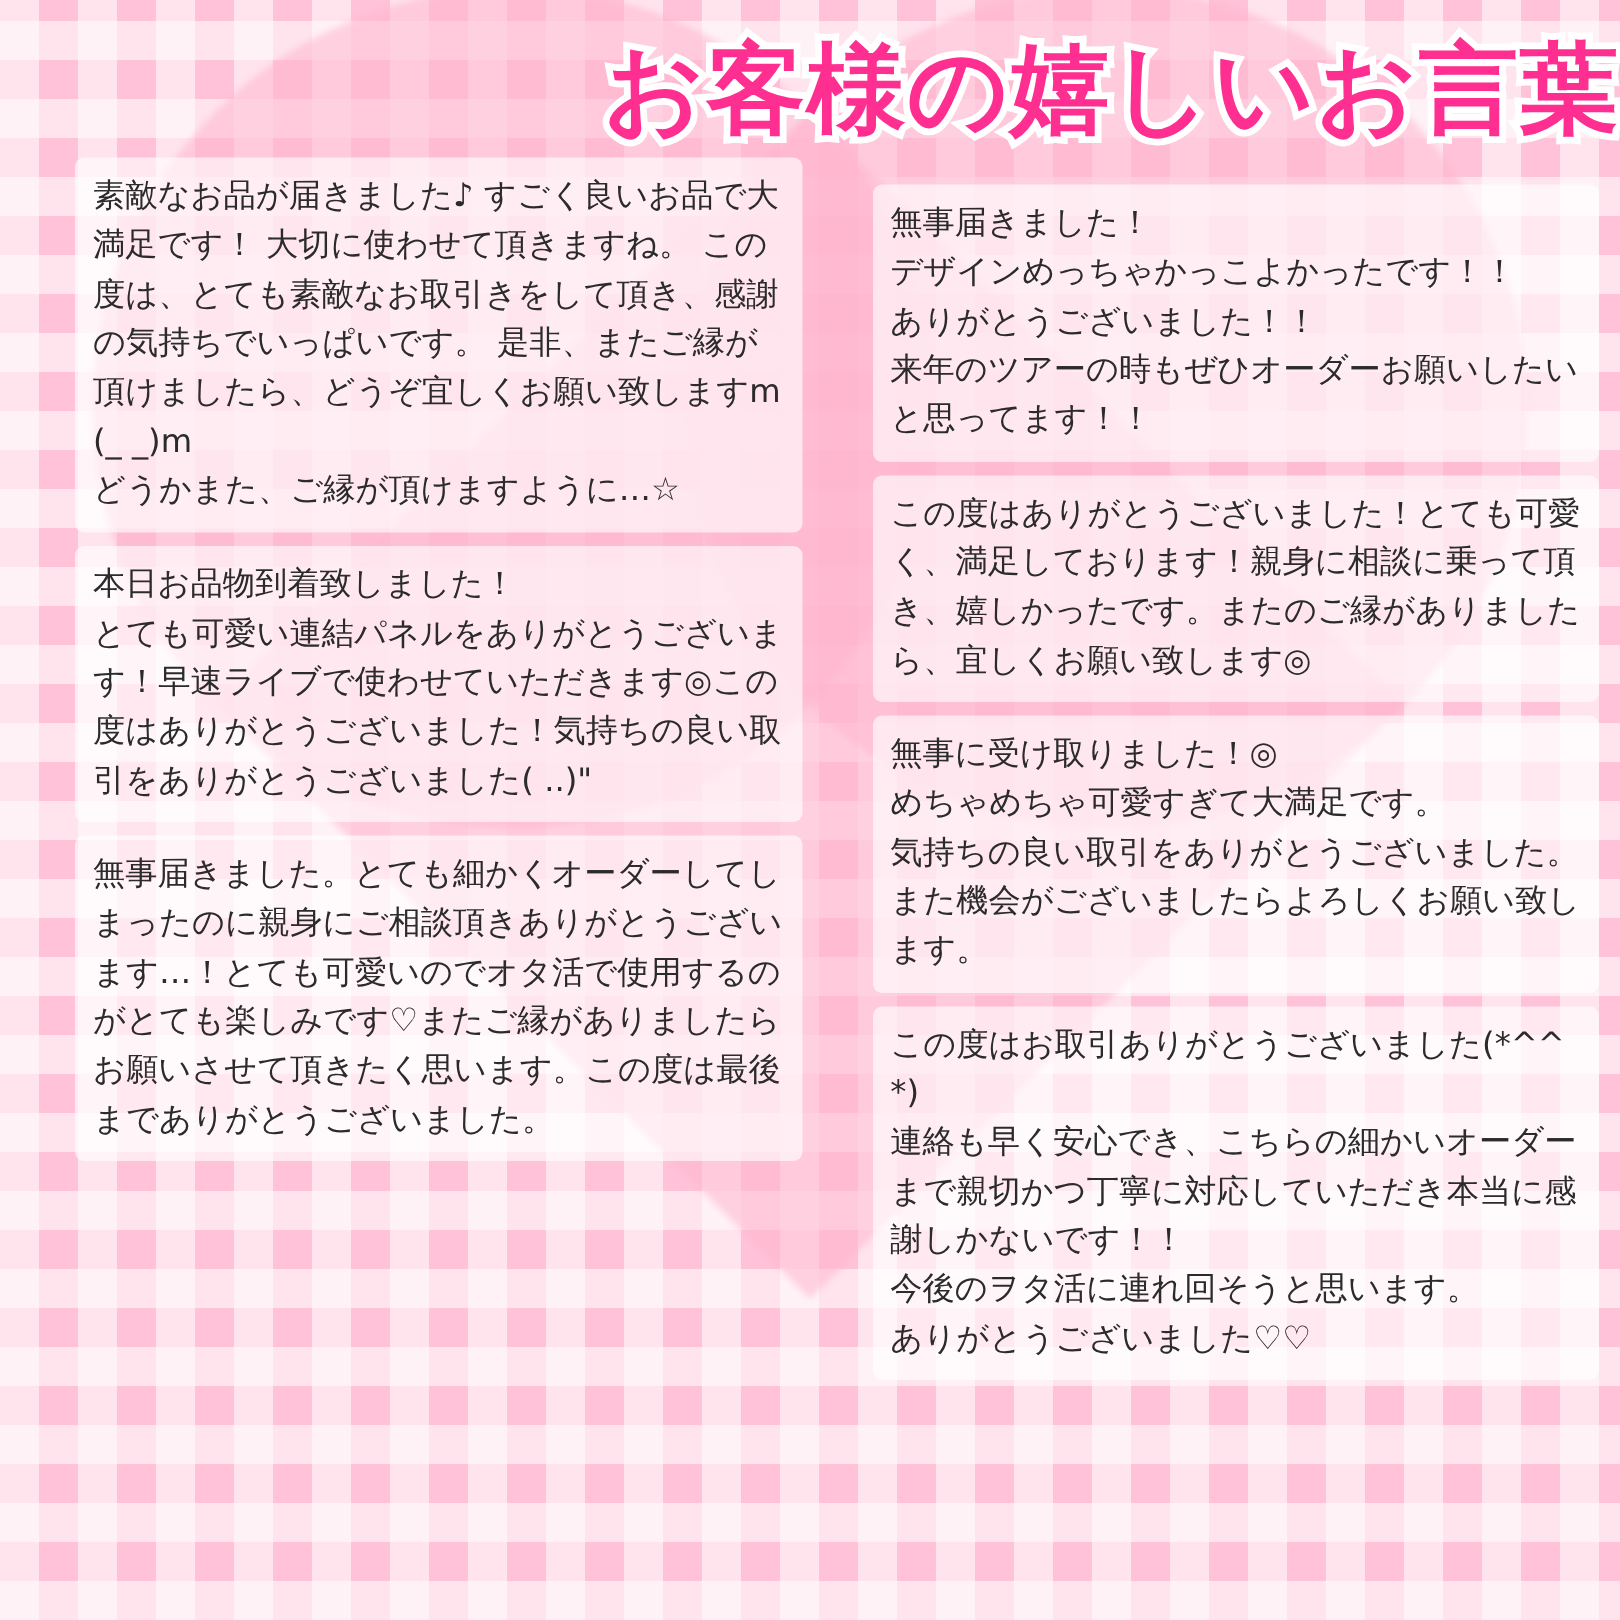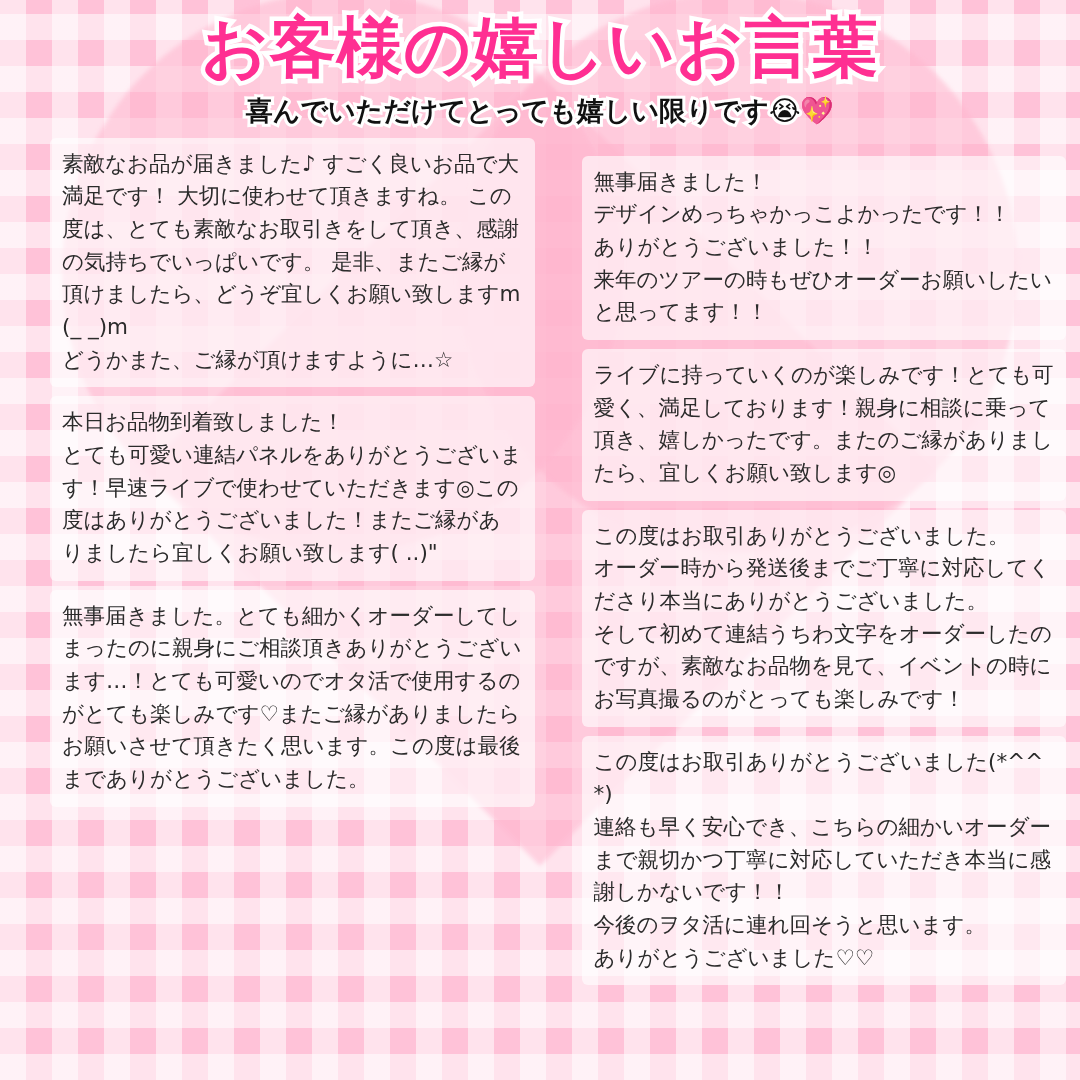"お客様の嬉しいお言葉" .header { padding-top: 12px -> 24px; text-align: center -> right }
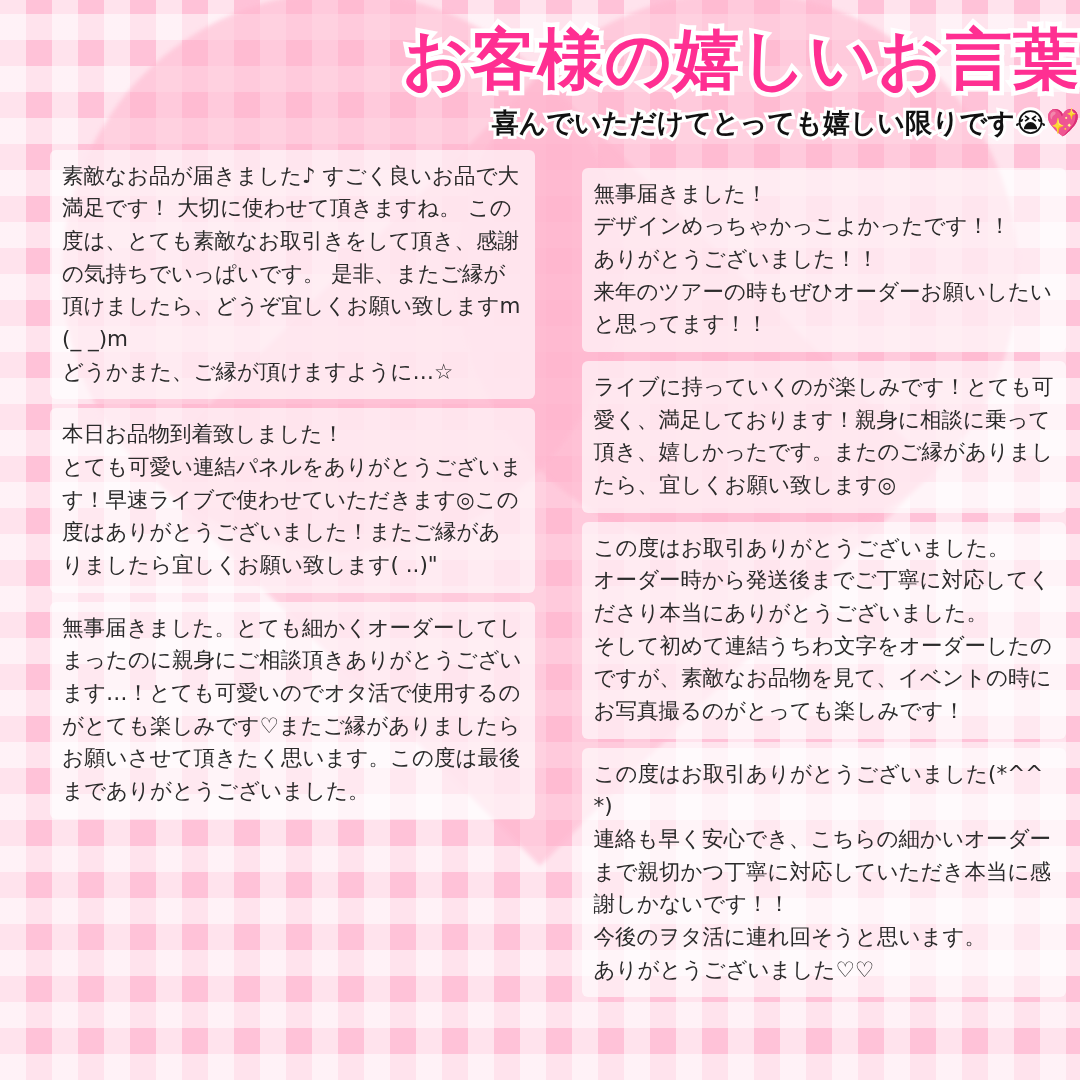"喜んでいただけてとっても嬉しい限りです😭💖" div.subtitle { html: <div>喜んでいただけてとっても嬉しい限りです😭💖</div> -> none }
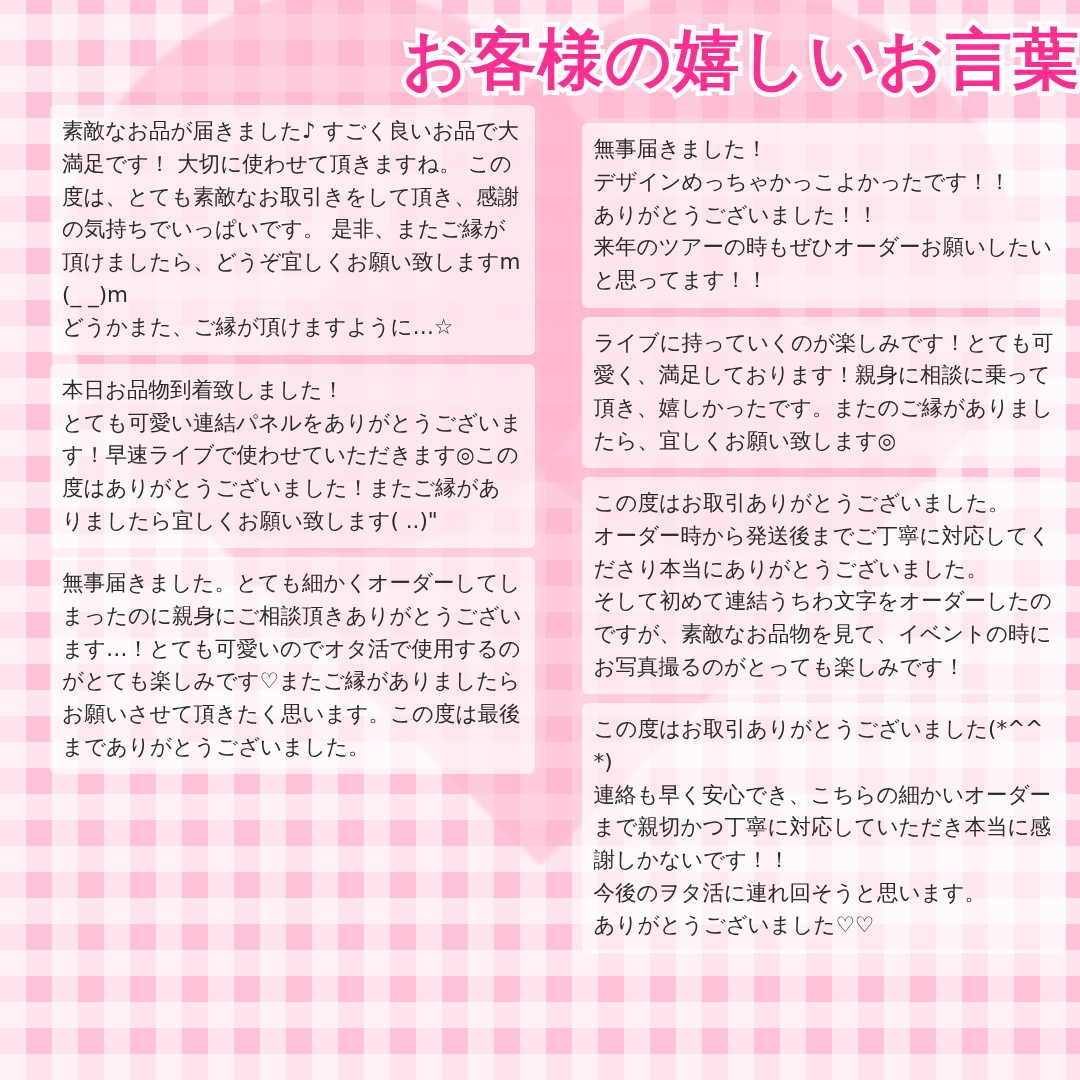"ライブに持っていくのが楽しみです！とても可愛く、満足しております！親身に相談に乗" div.card { text: ライブに持っていくのが楽しみです -> この度はありがとうございました }
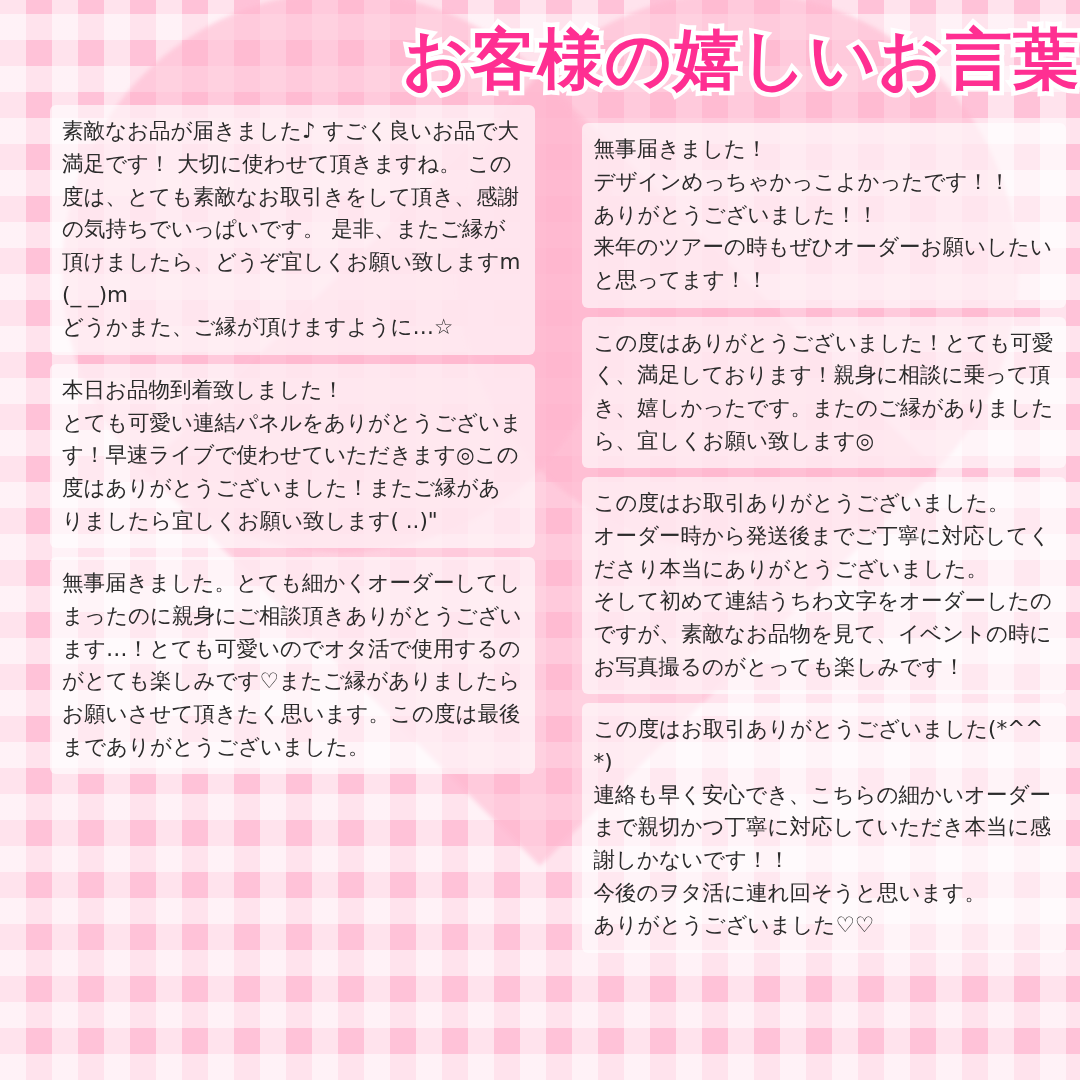"本日お品物到着致しました！" div.card { text: またご縁がありましたら宜しくお願い致します -> 気持ちの良い取引をありがとうございました }
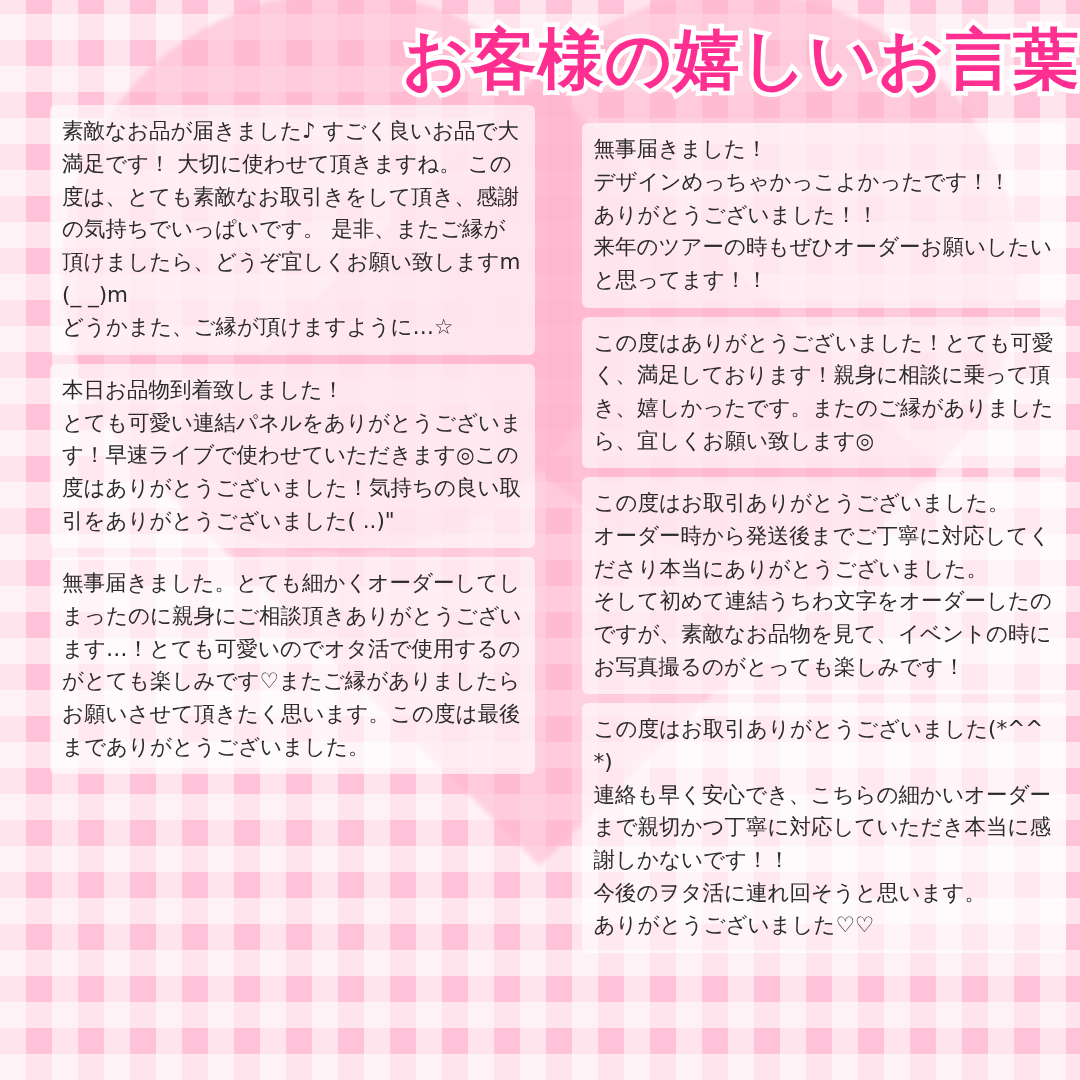"無事に受け取りました！◎" div.card { html: none -> <div>無事に受け取りました！◎ めちゃめちゃ可愛すぎて大満足です。 気持ちの良い取引をありがとうございました。 また機会がございましたらよろしくお願い致します。</div> }
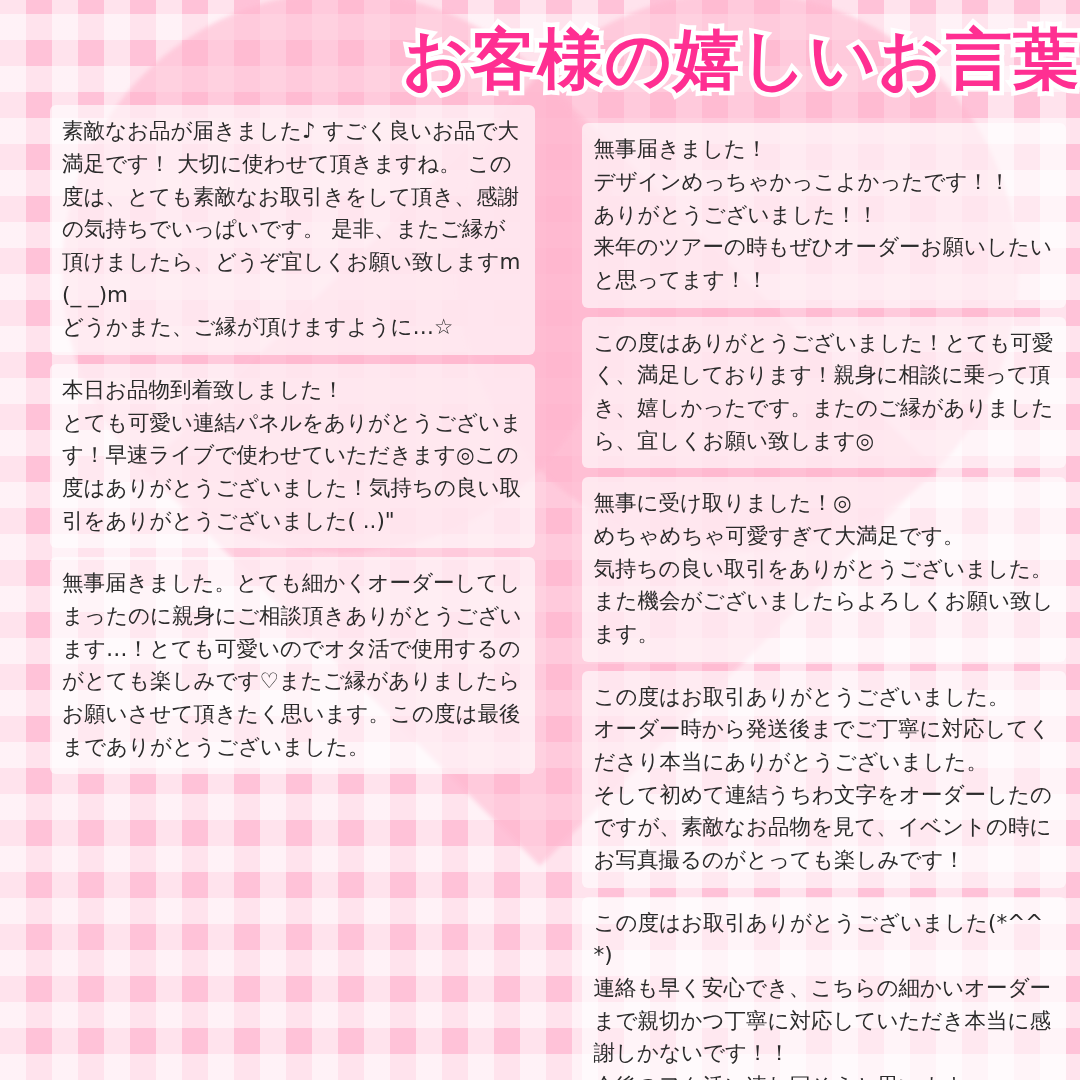"この度はお取引ありがとうございました。" div.card { html: <div>この度はお取引ありがとうございました。 オーダー時から発送後までご丁寧に対応してくださり本当にありがとうございました。 そして初めて連結うちわ文字をオーダーしたのですが、素敵なお品物を見て、イベントの時にお写真撮るのがとっても楽しみです！</div> -> none }
